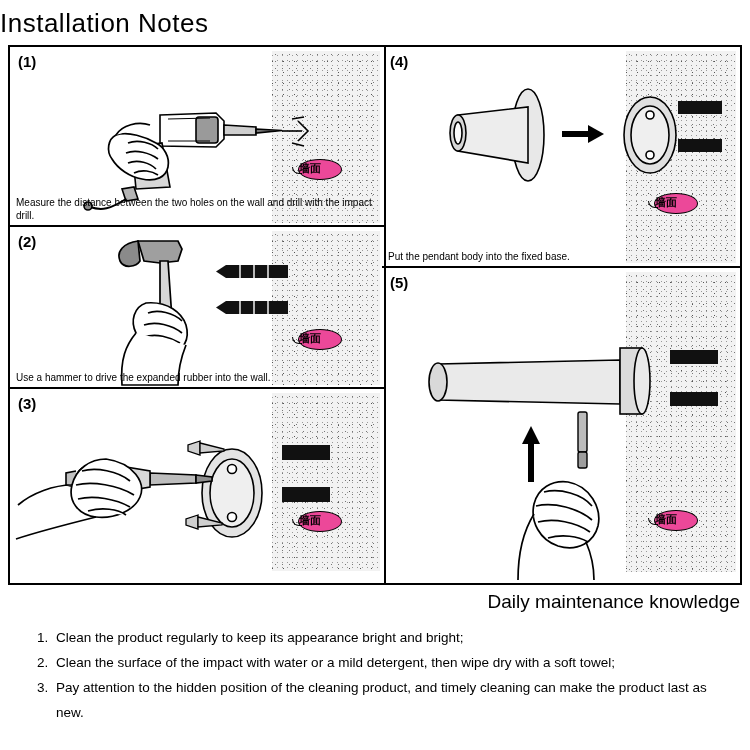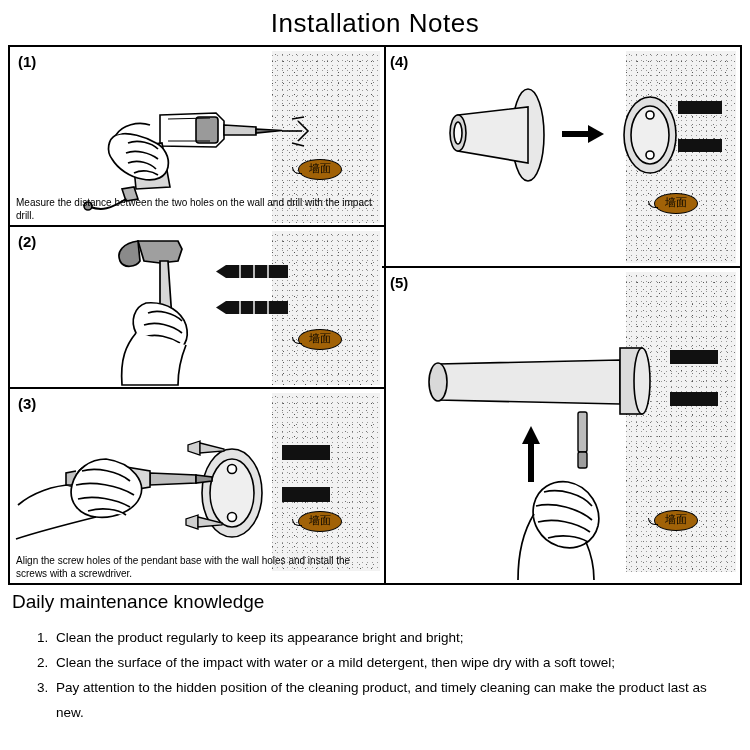"Installation Notes" .title { text-align: center -> none }
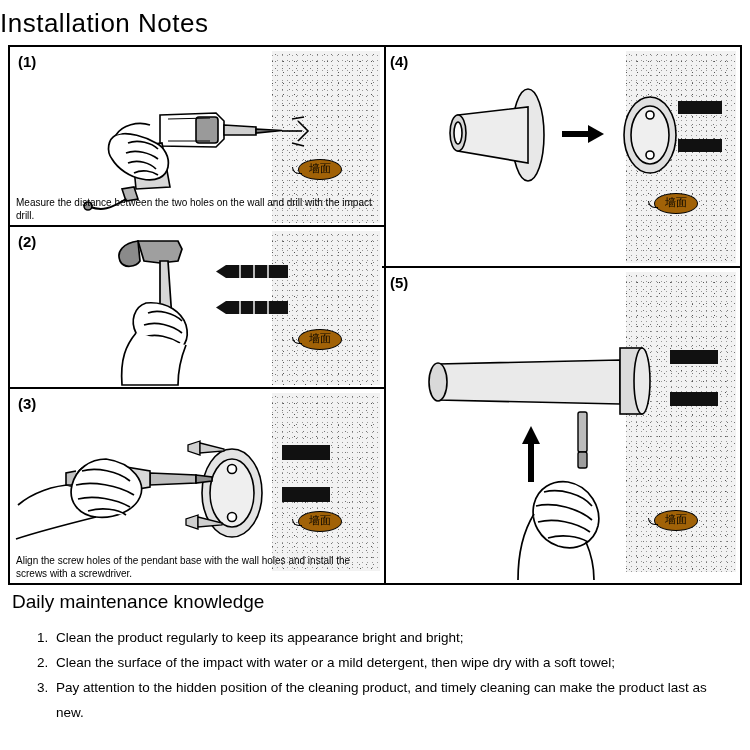"墙面" .wallbadge { background: #a16207 -> #ec4899; font-weight: none -> bold; text-align: center -> none }
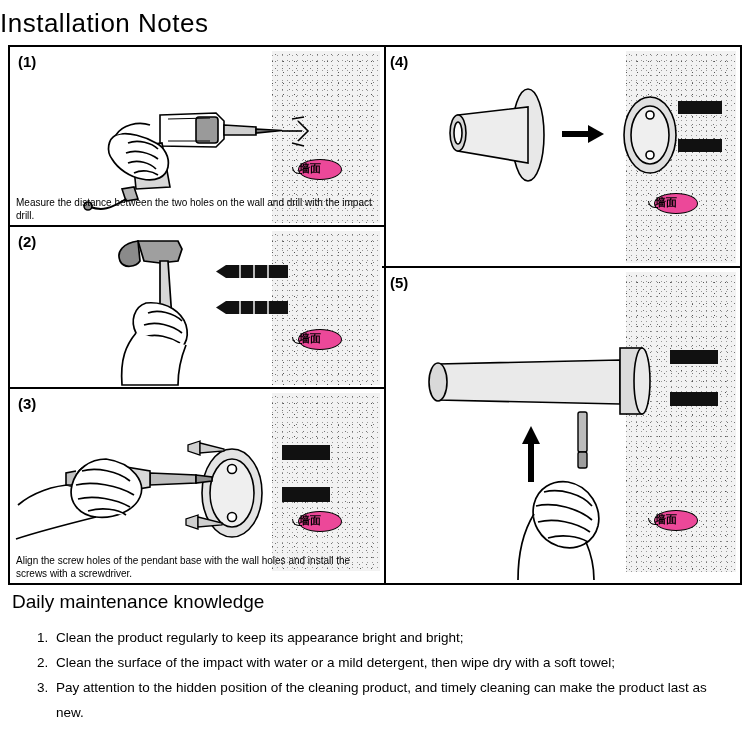"Put the pendant body into" div.caption { html: none -> <div>Put the pendant body into the fixed base.</div> }
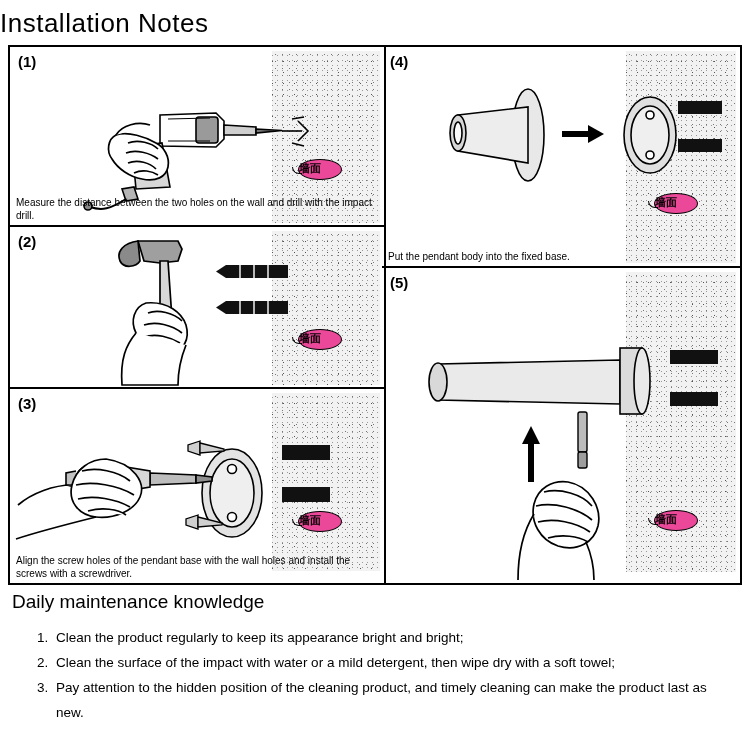"Use a hammer to drive" div.caption { html: none -> <div>Use a hammer to drive the expanded rubber into the wall.</div> }
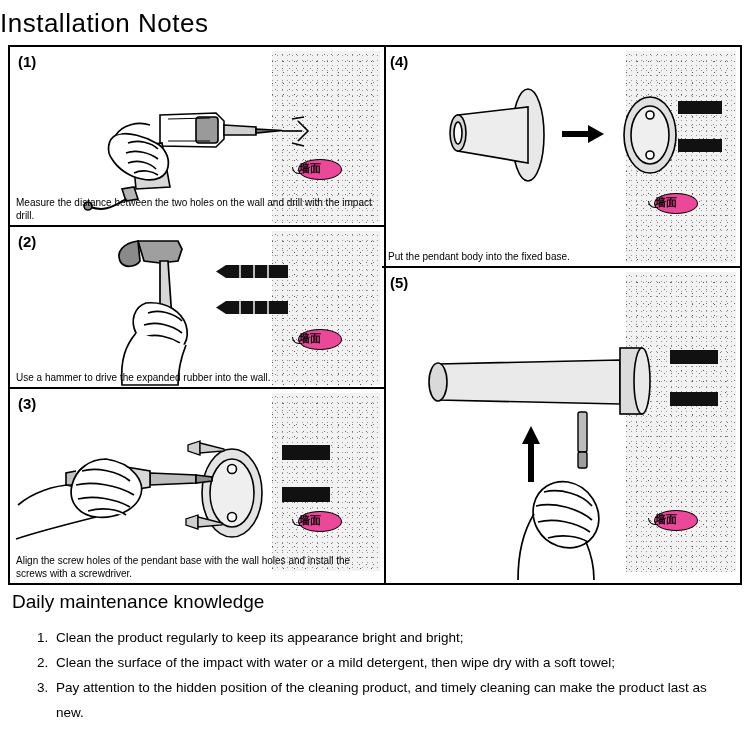"Align the screw holes of" div.caption { html: <div>Align the screw holes of the pendant base with the wall holes and install the screws with a screwdriver.</div> -> none }
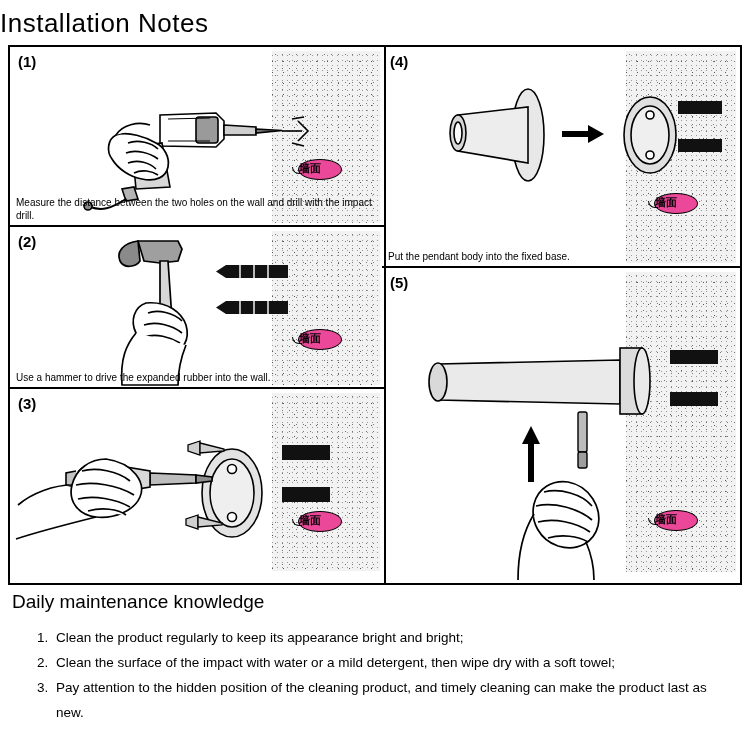"Daily maintenance knowledge" .maint h2 { text-align: none -> right }
